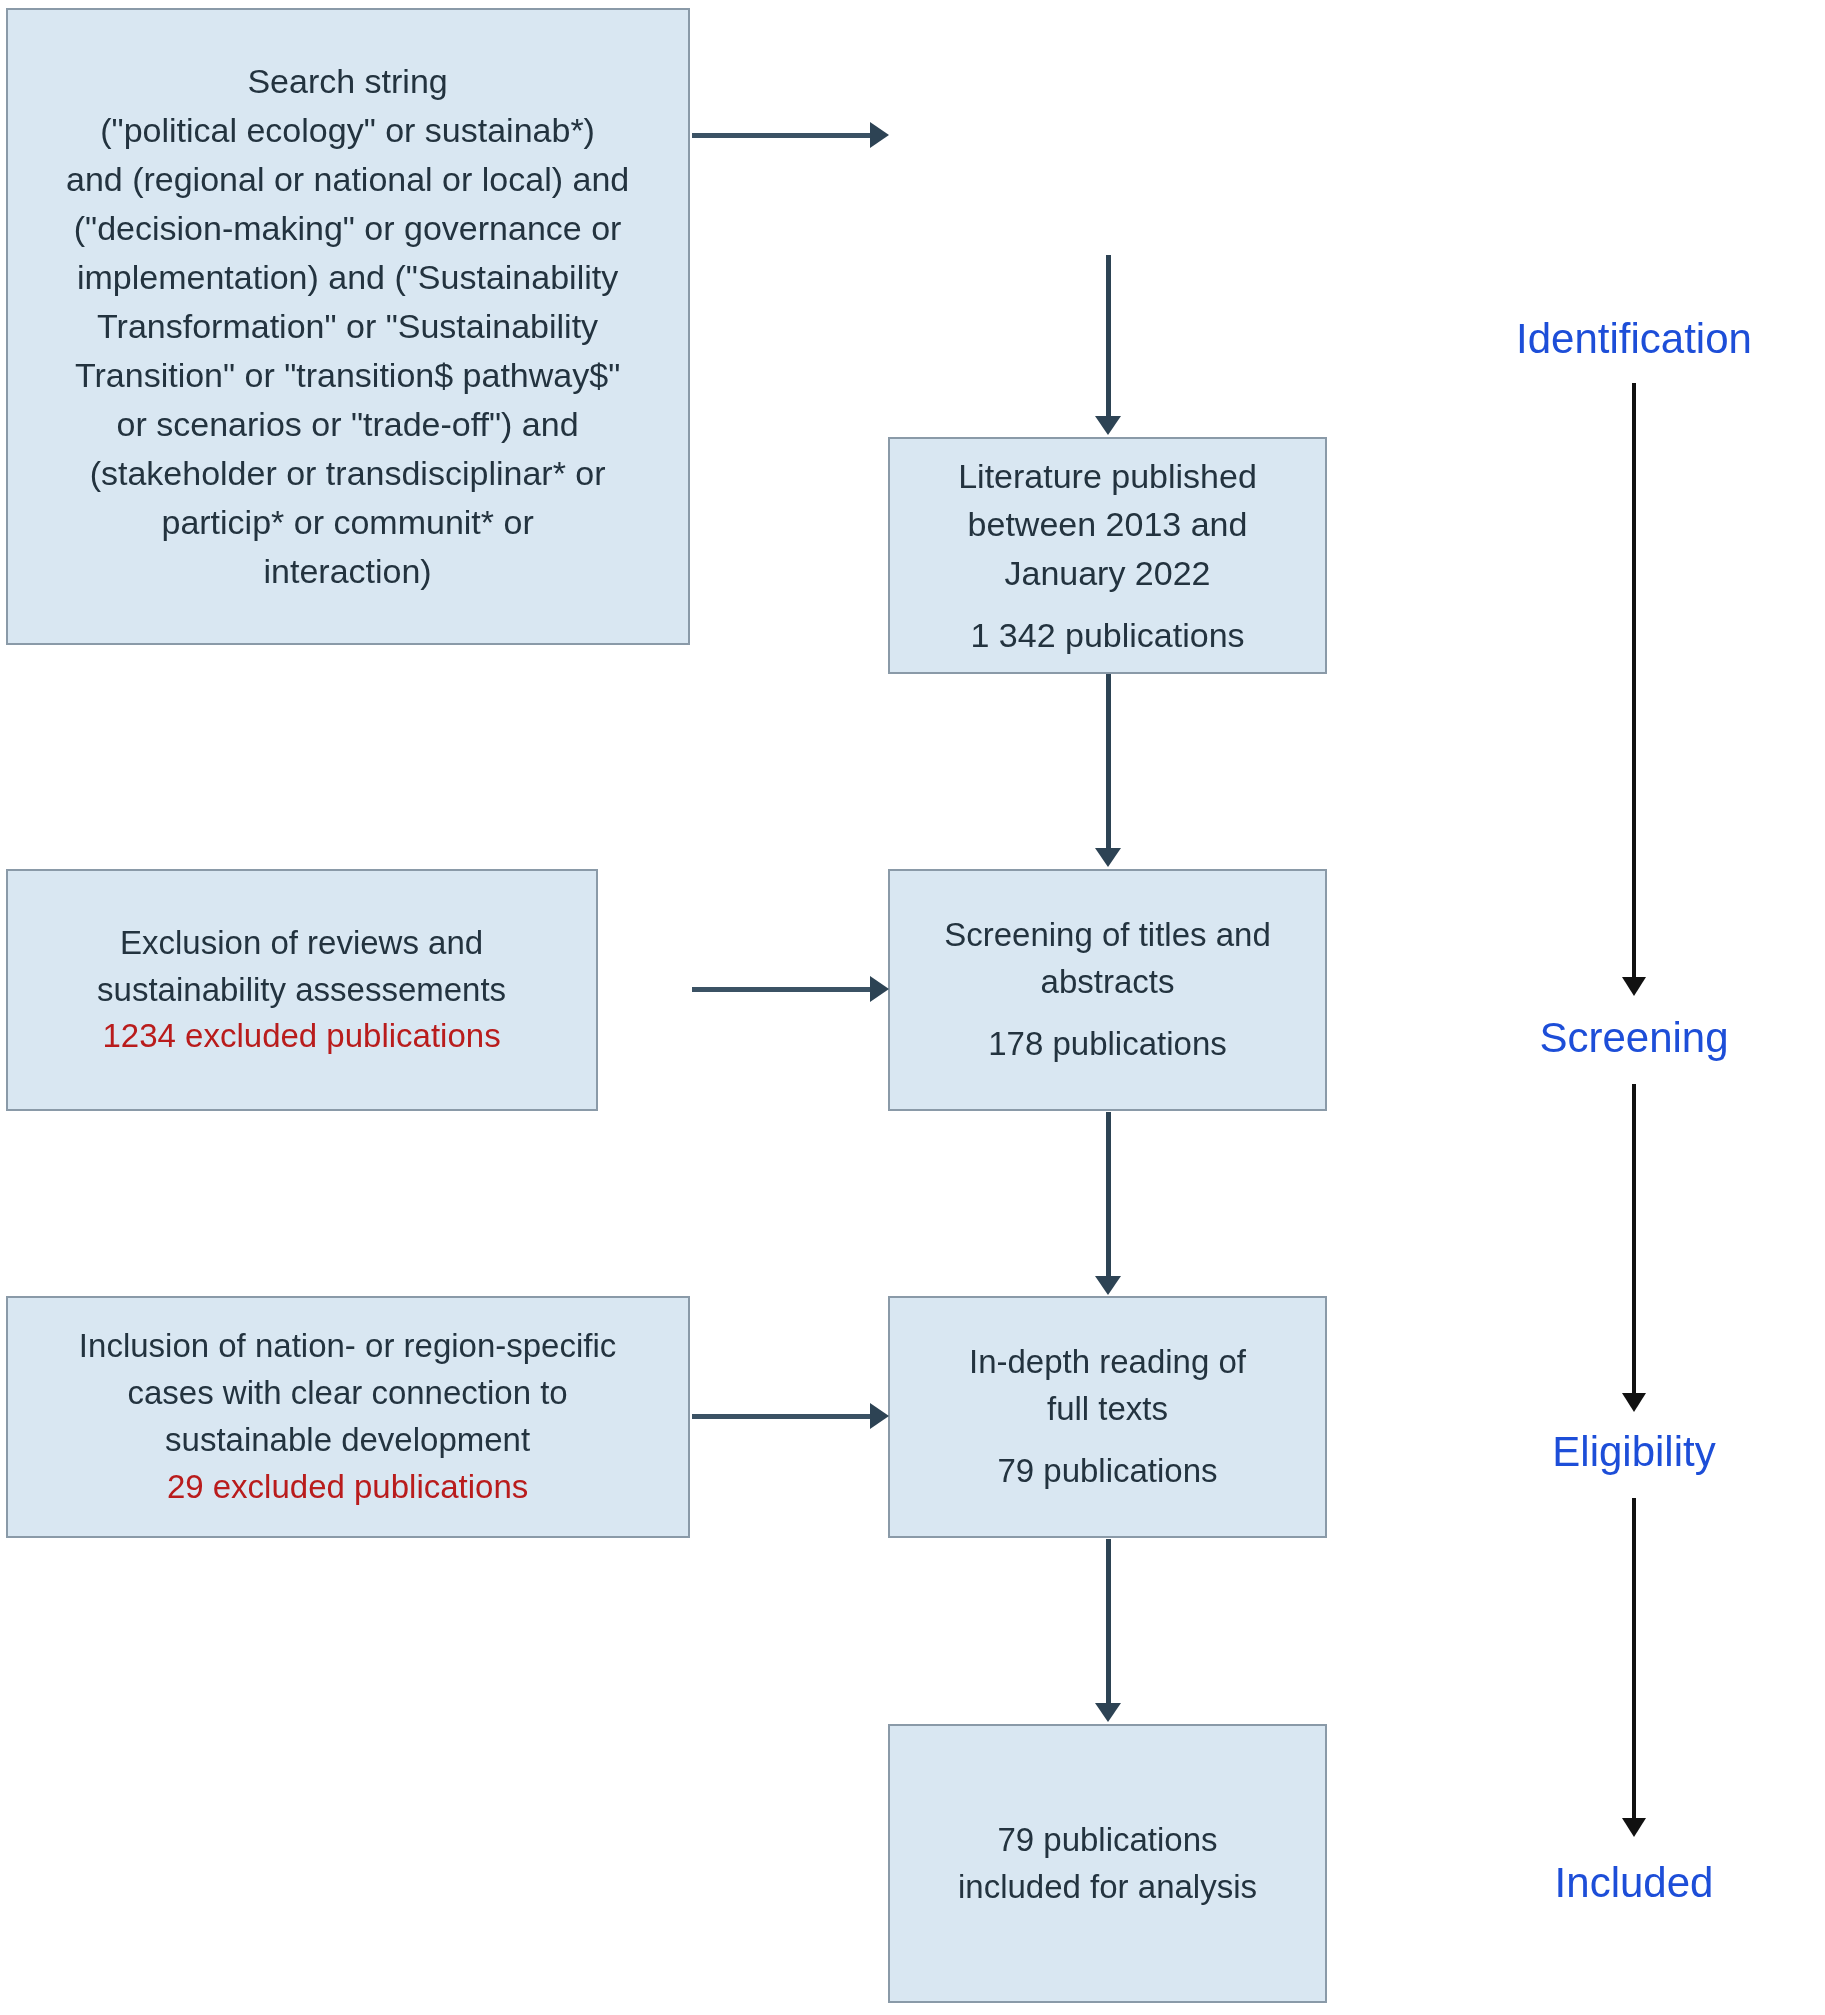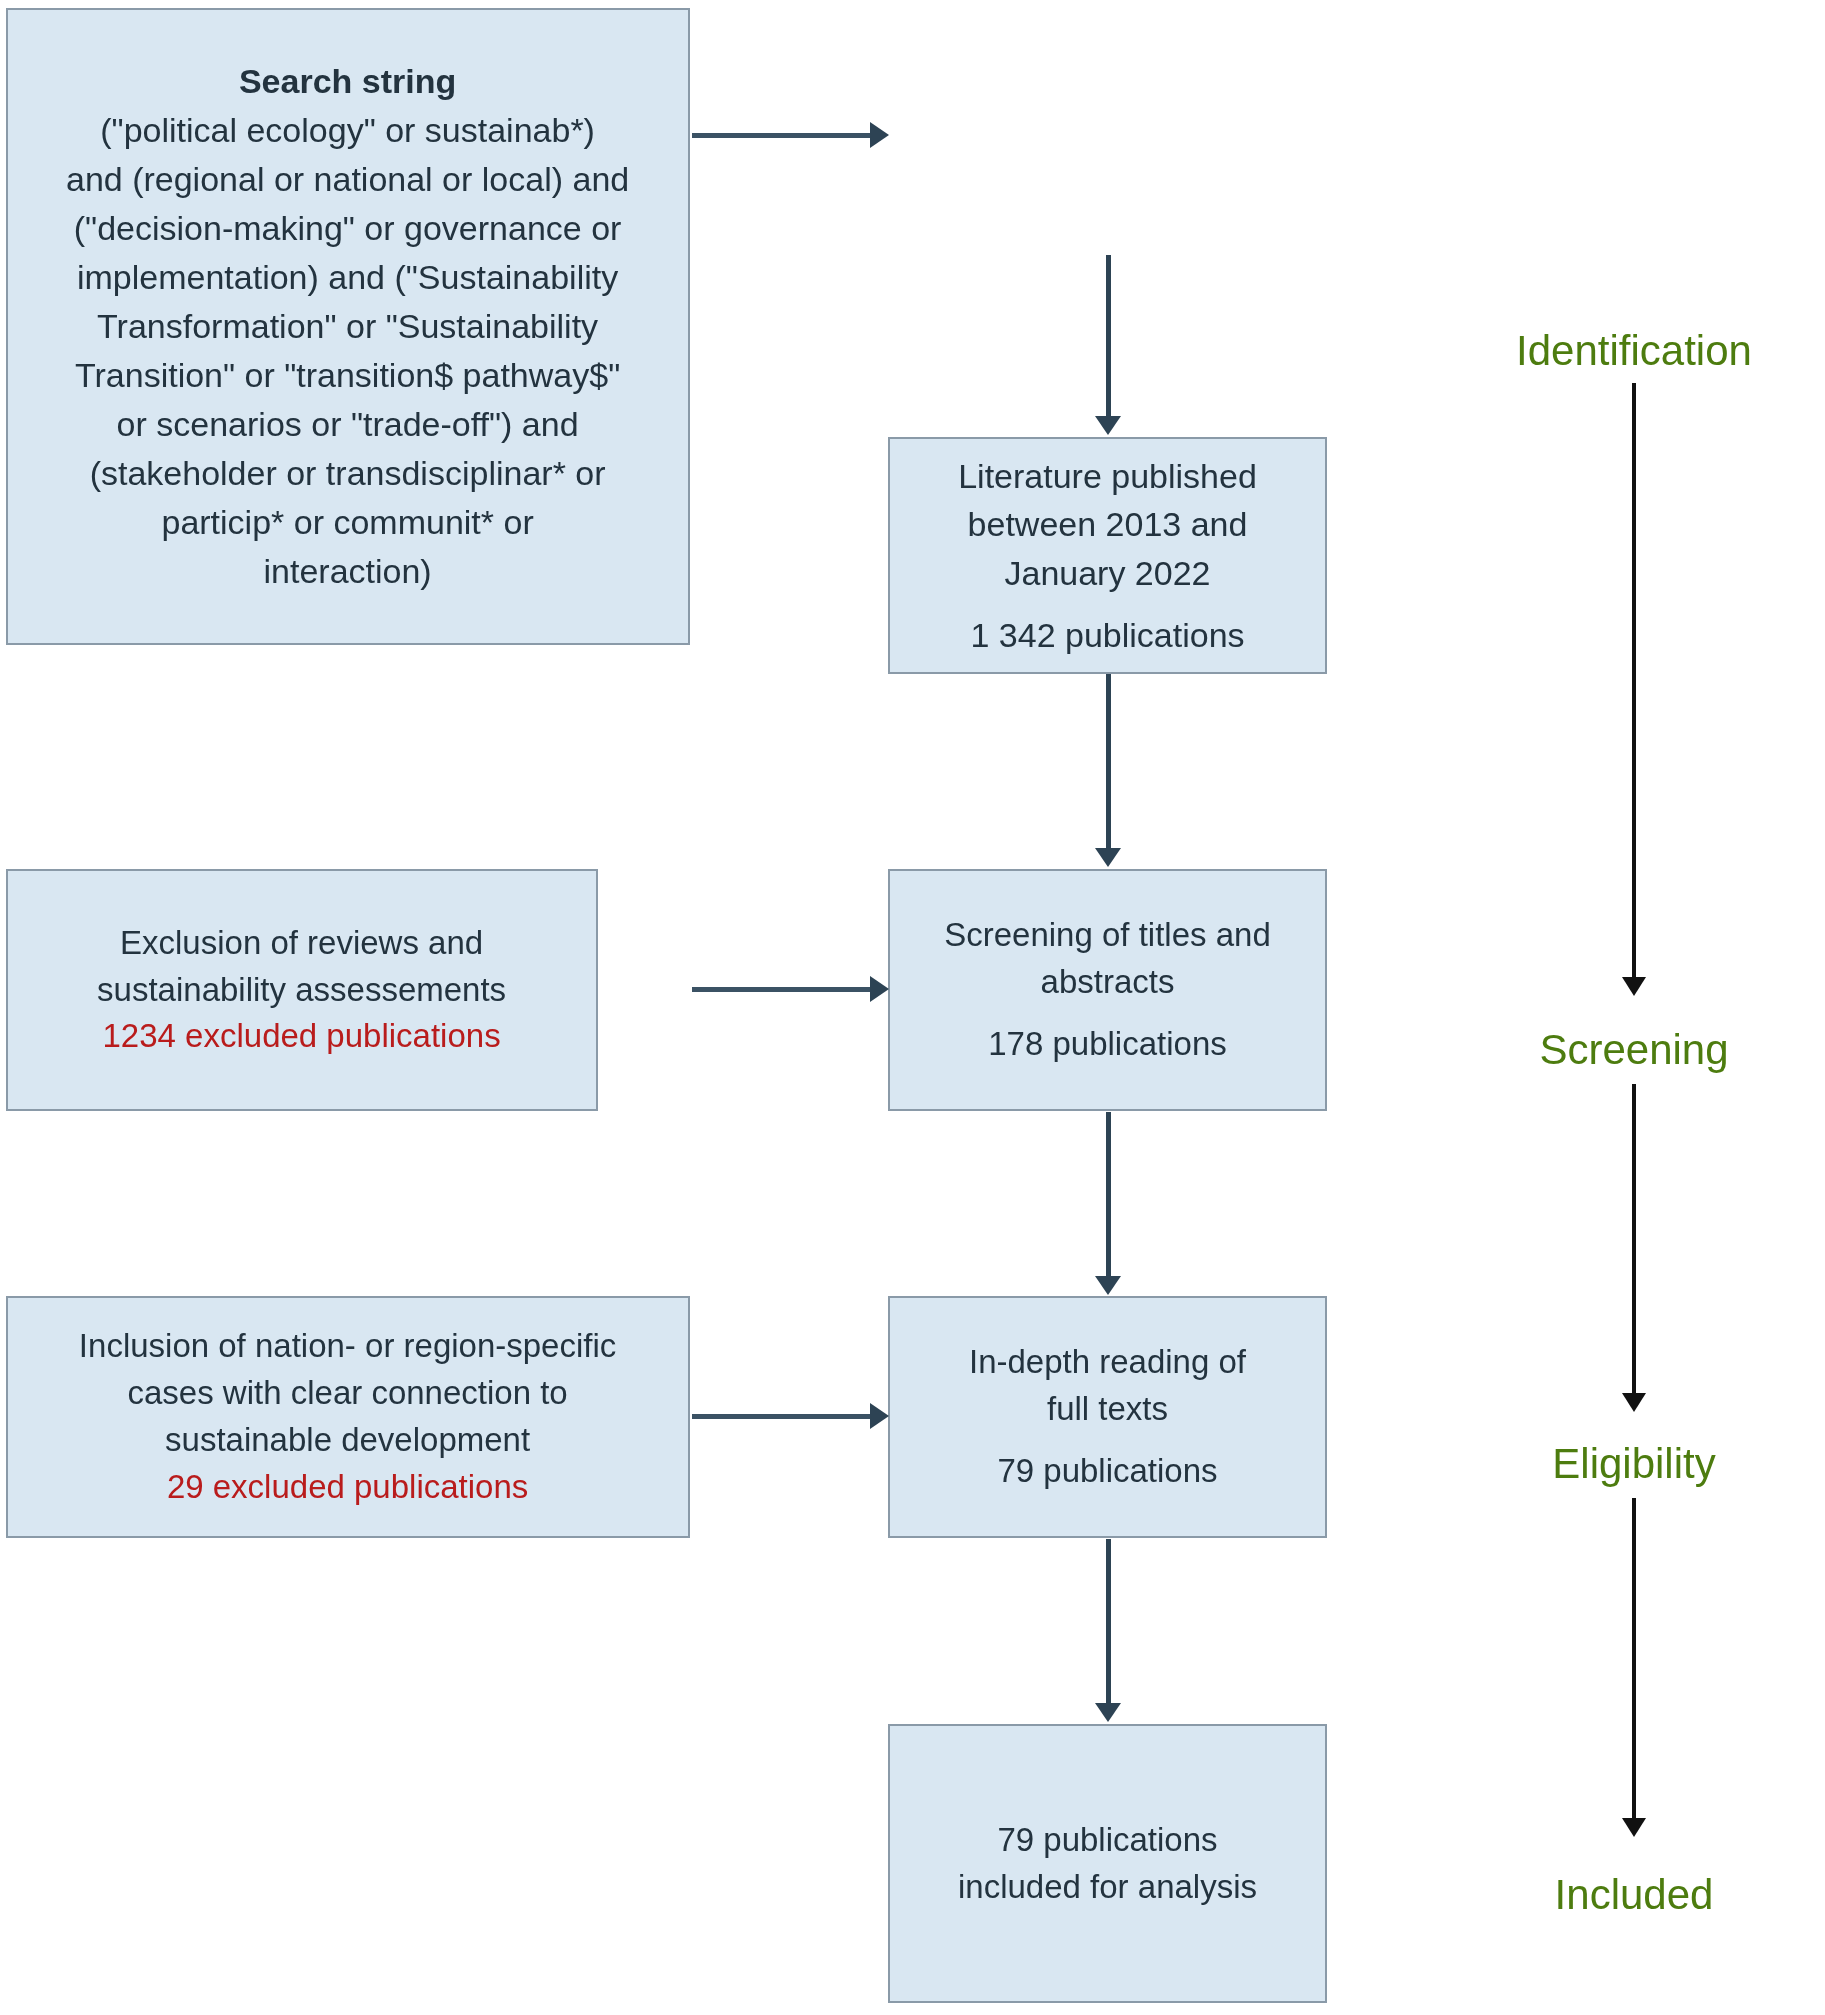"Search string" #box-search-string .title { font-weight: bold -> normal }
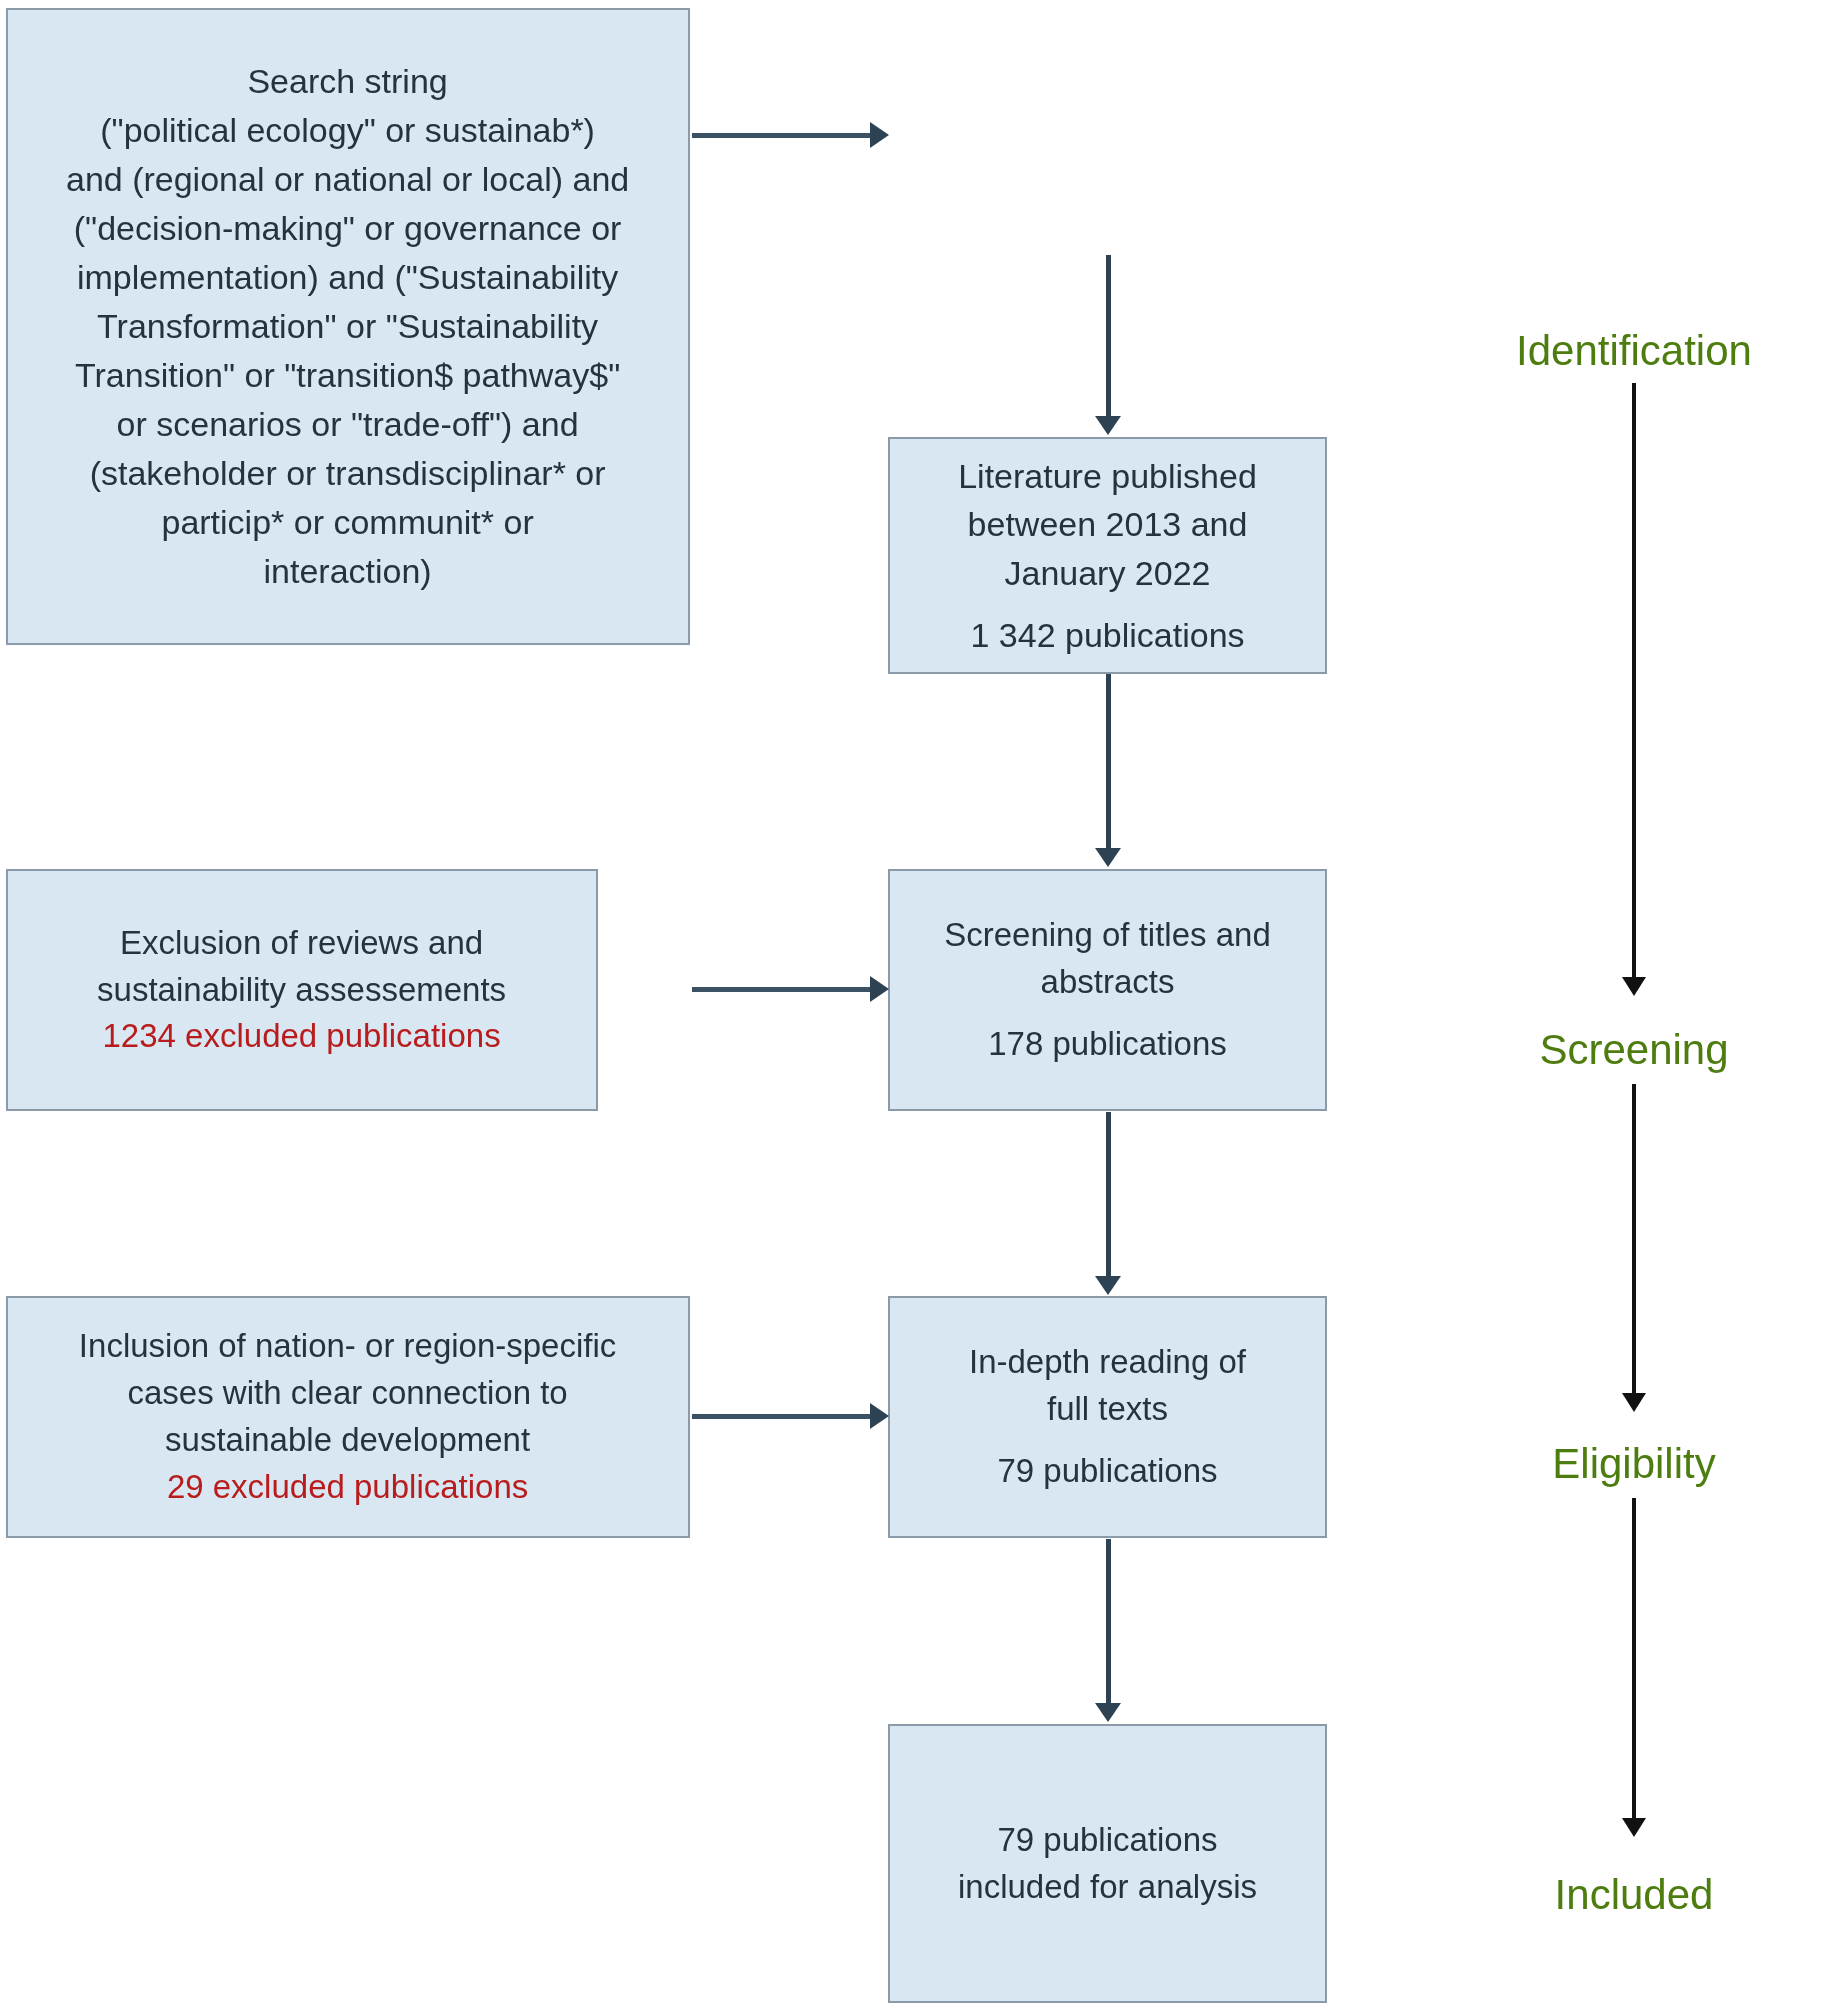"Identification" .stage-label { color: #4d7c0f -> #1d4ed8; margin-top: 12px -> none }
